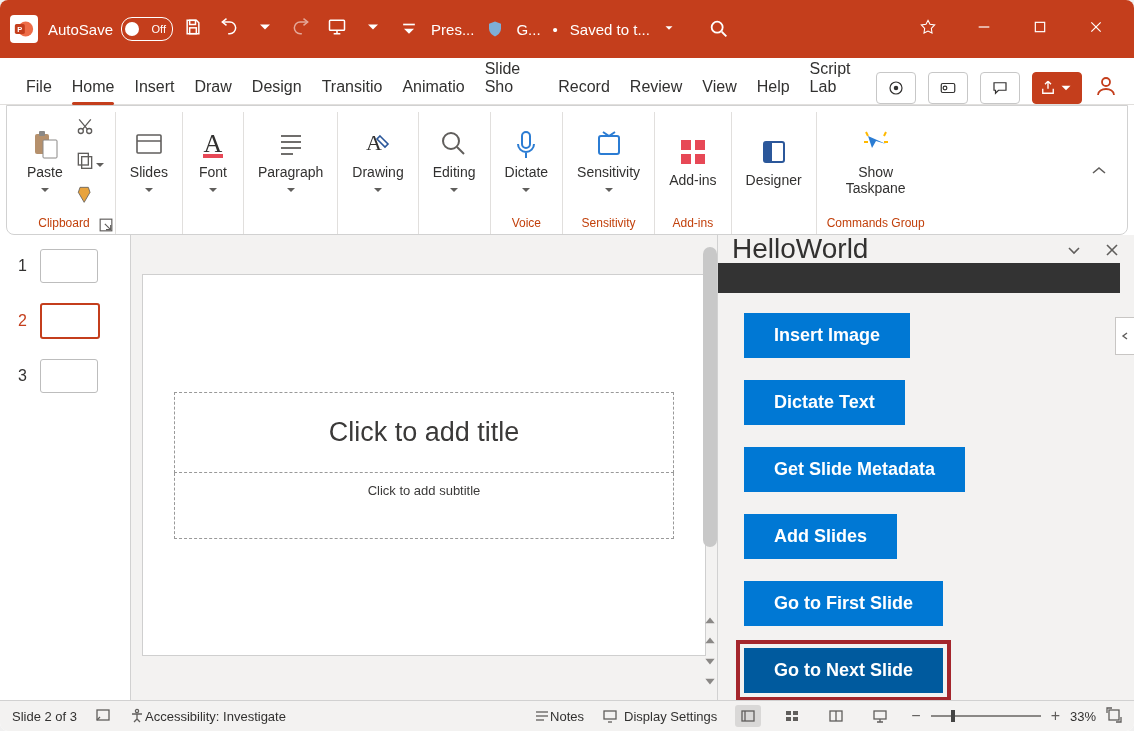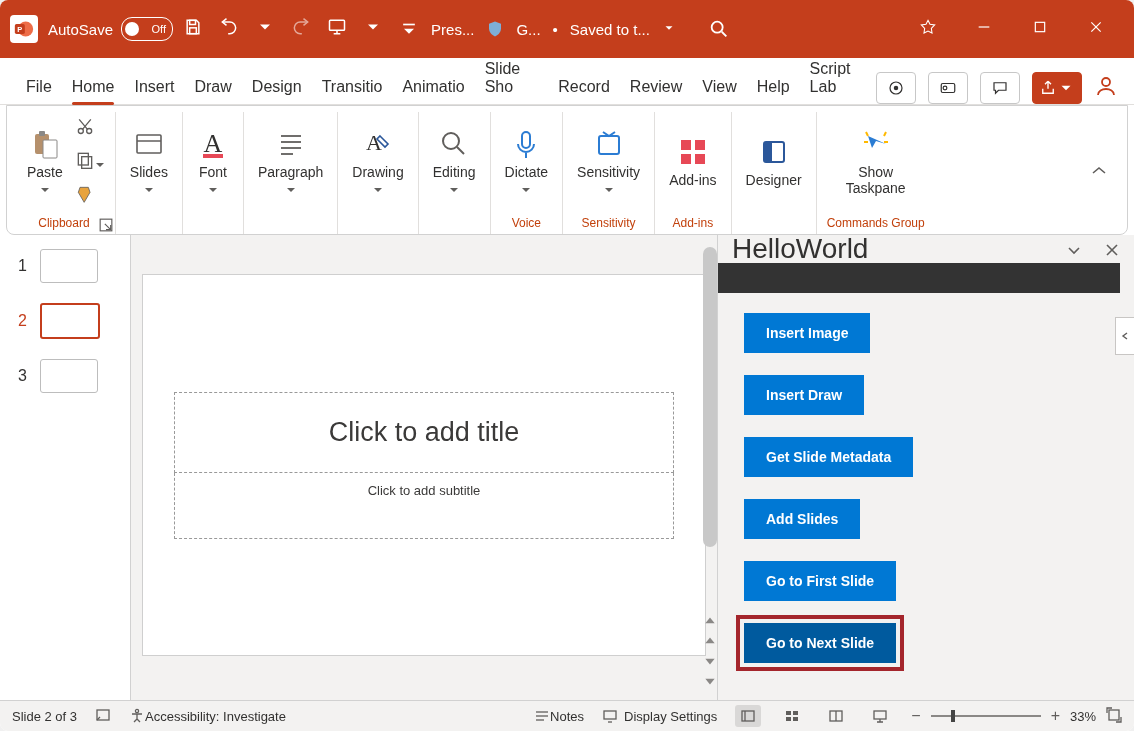"Insert Image" .tpbtn { font-size: 14px -> 18px; padding: 12px 22px -> 12px 30px }
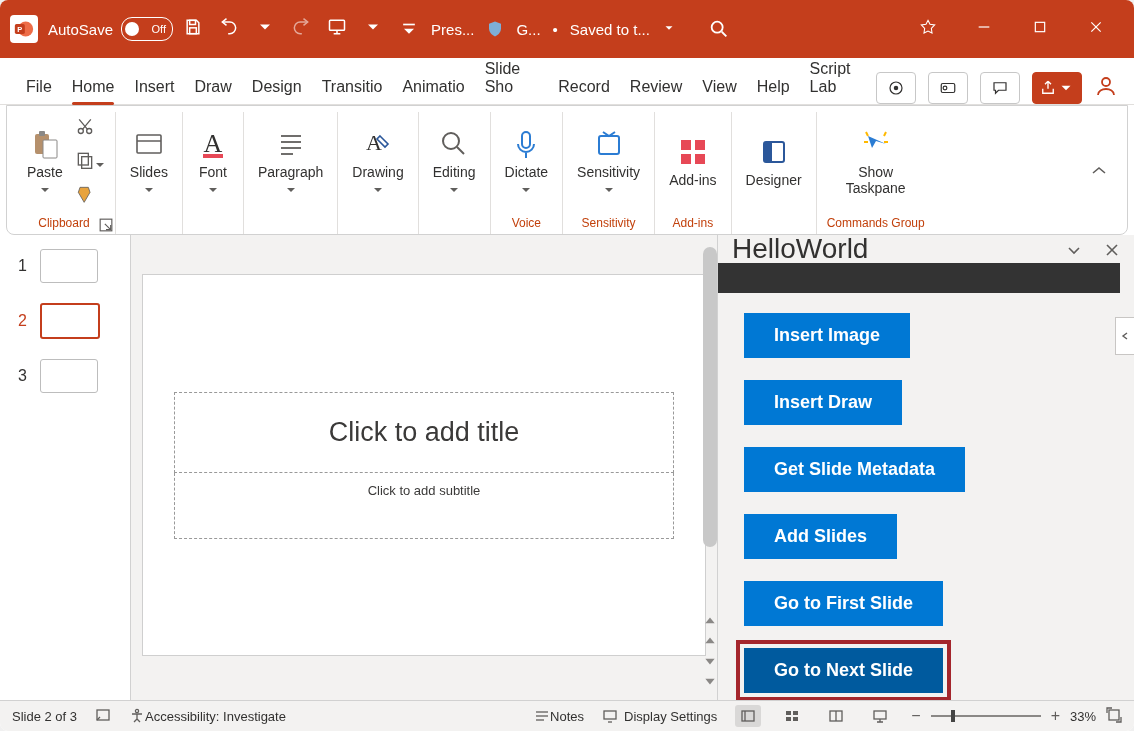"Insert Draw" button.tpbtn { text: Insert Draw -> Dictate Text }
